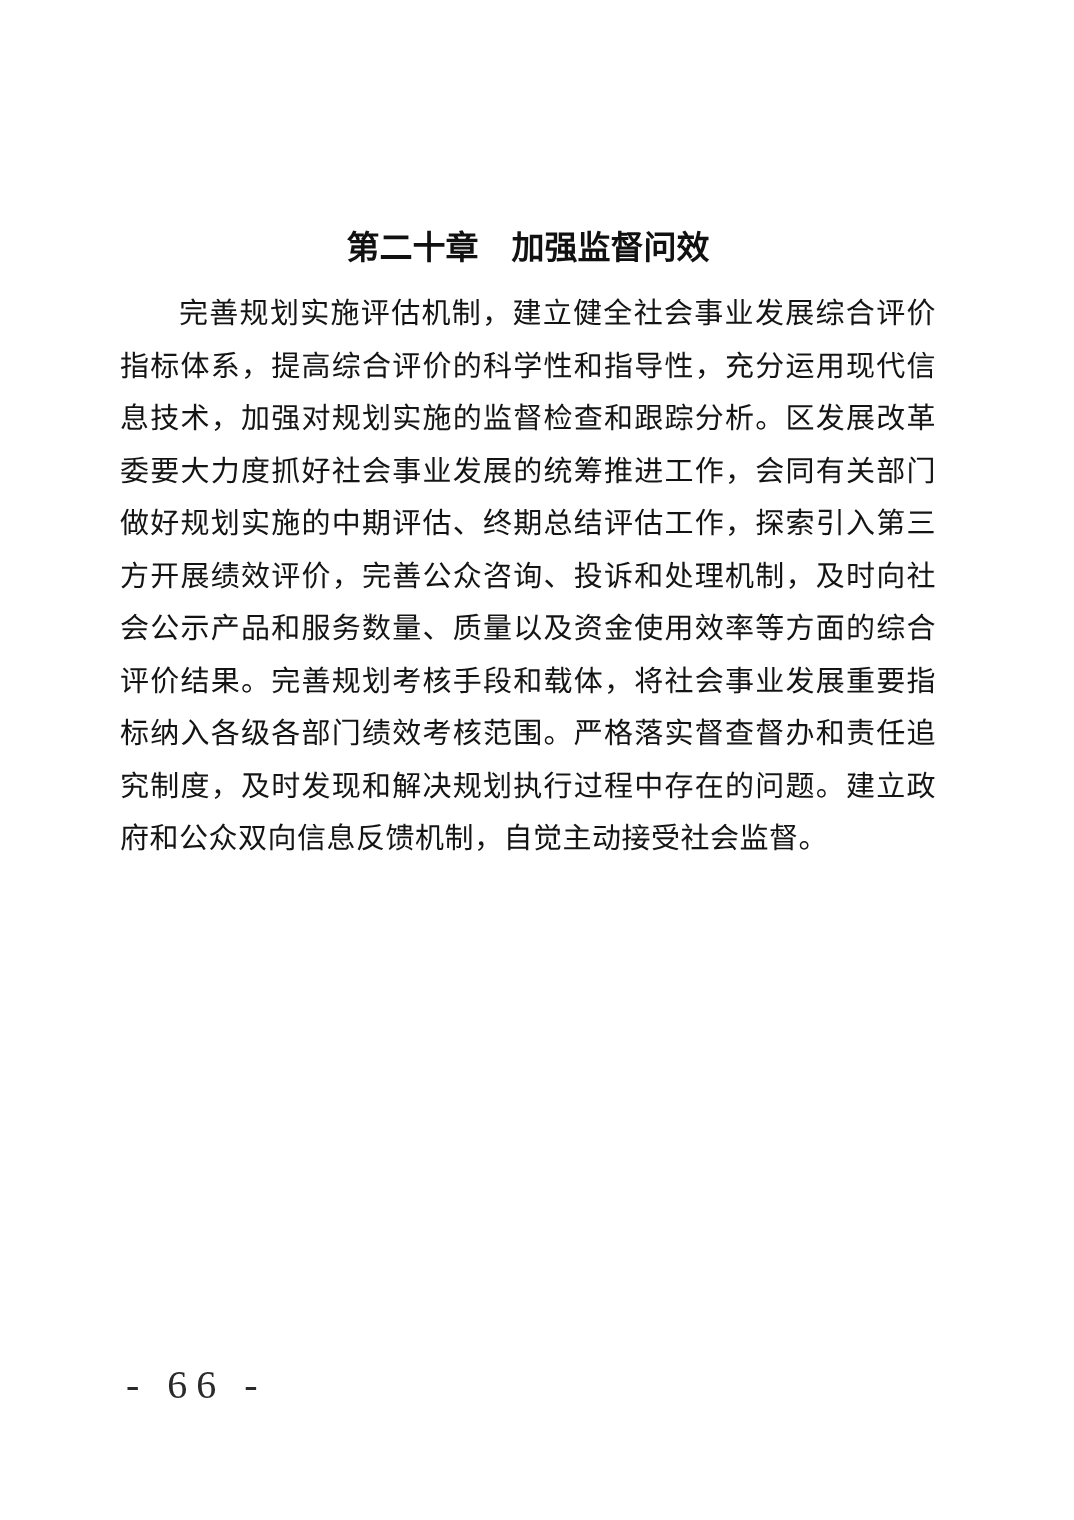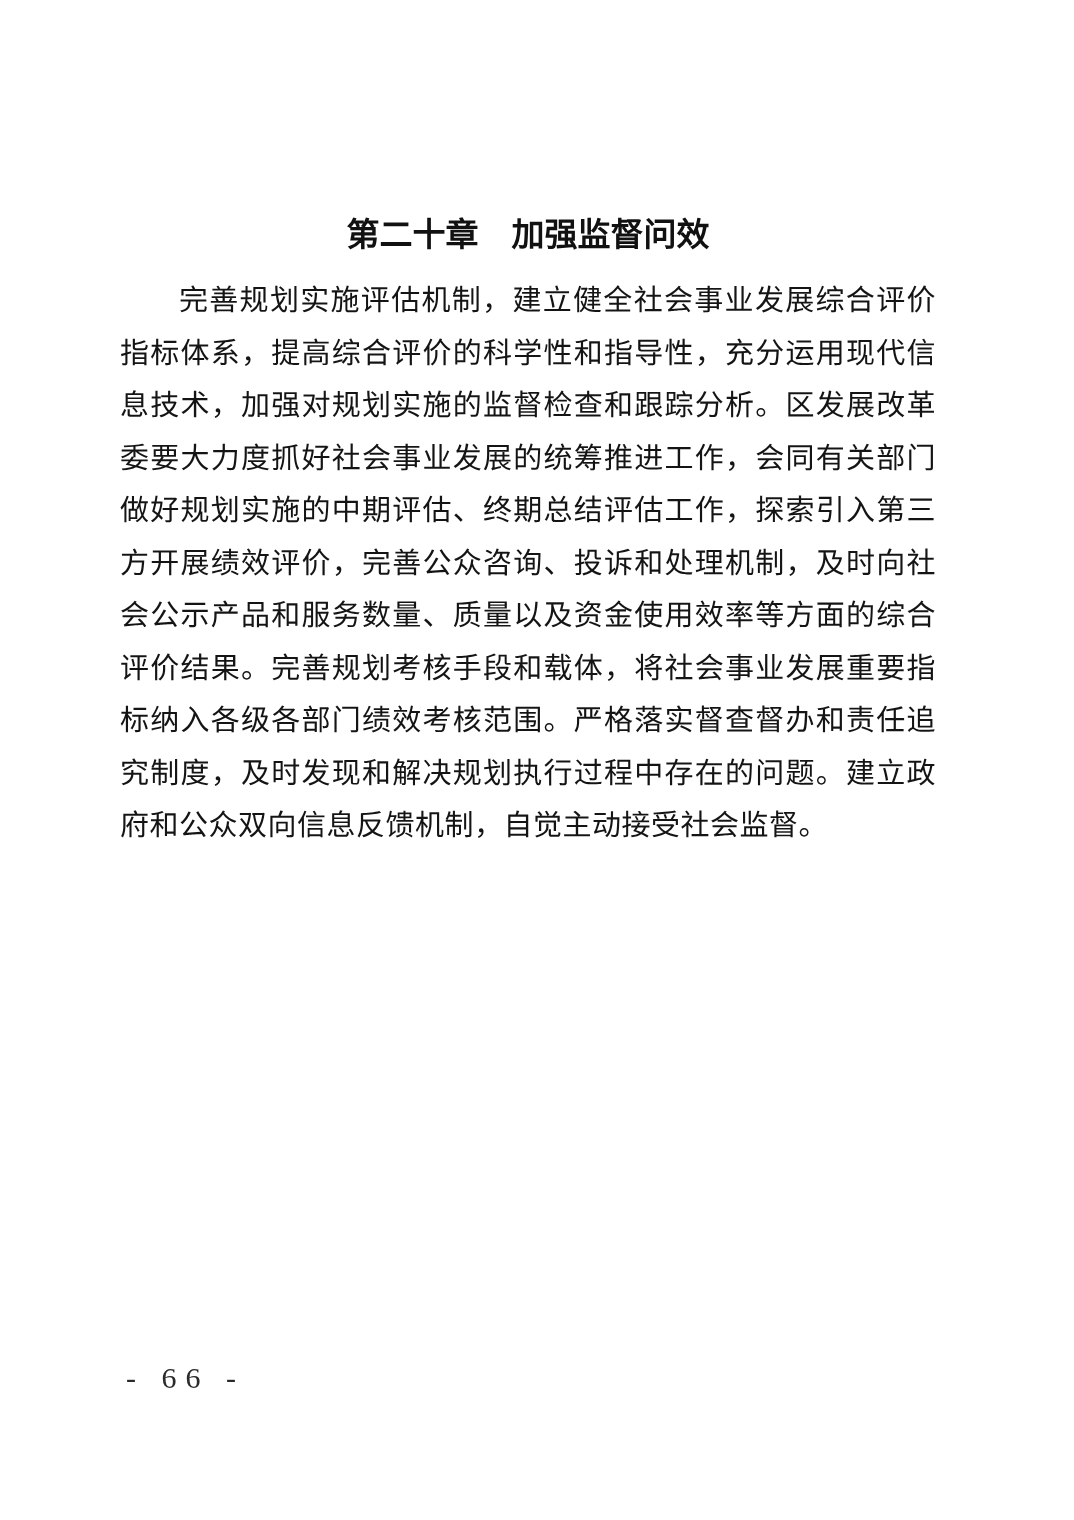"第二十章 加强监督问效" .chapter-heading { margin: 13px 0 16px 0 -> 26px 0 16px 0 }
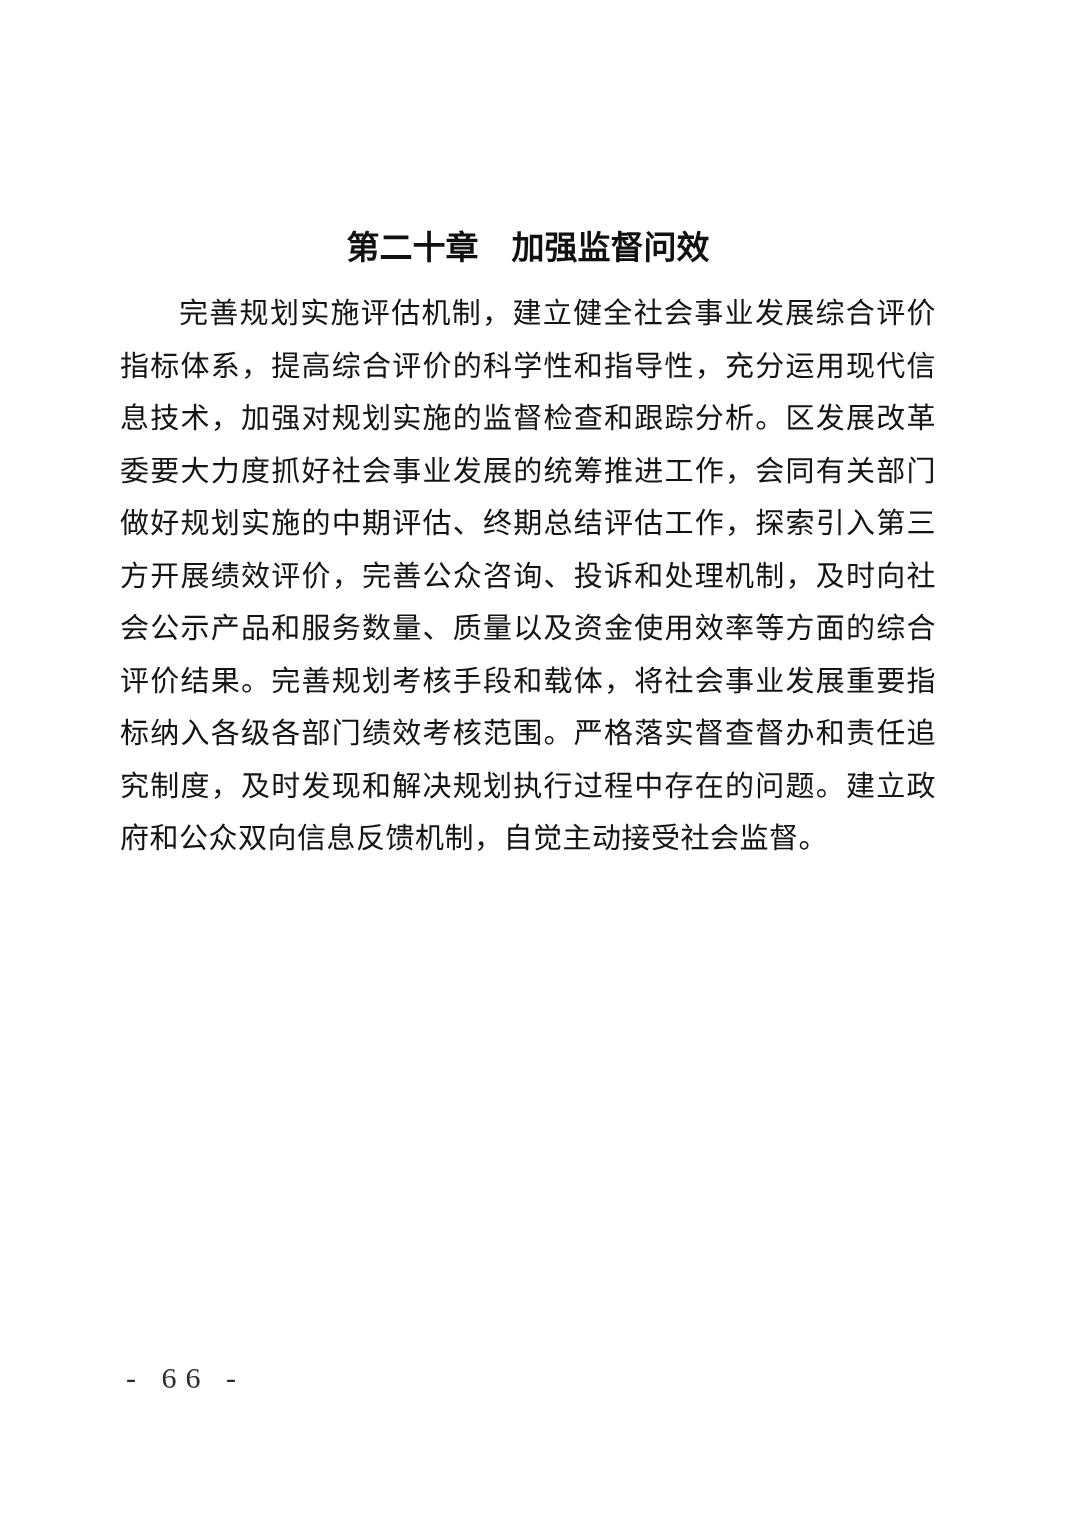"- 66 -" .page-number { font-size: 30px -> 40px }
